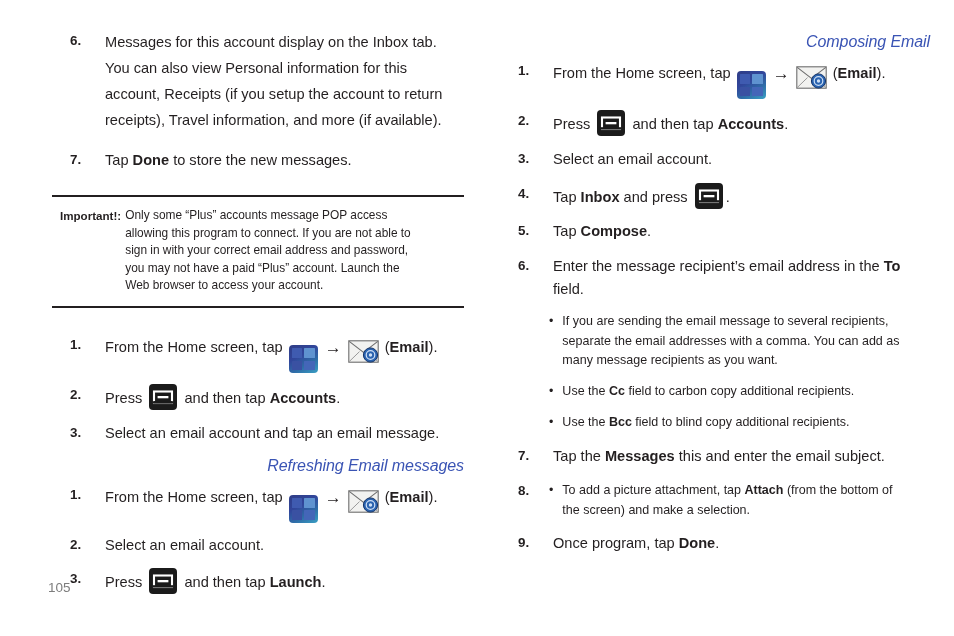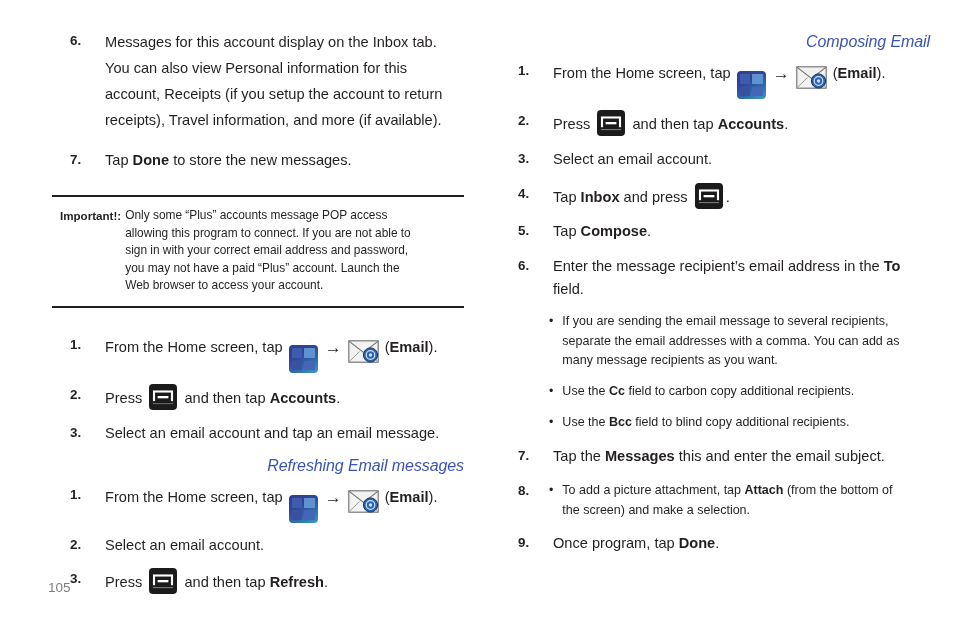"Refresh" b { text: Refresh -> Launch }
